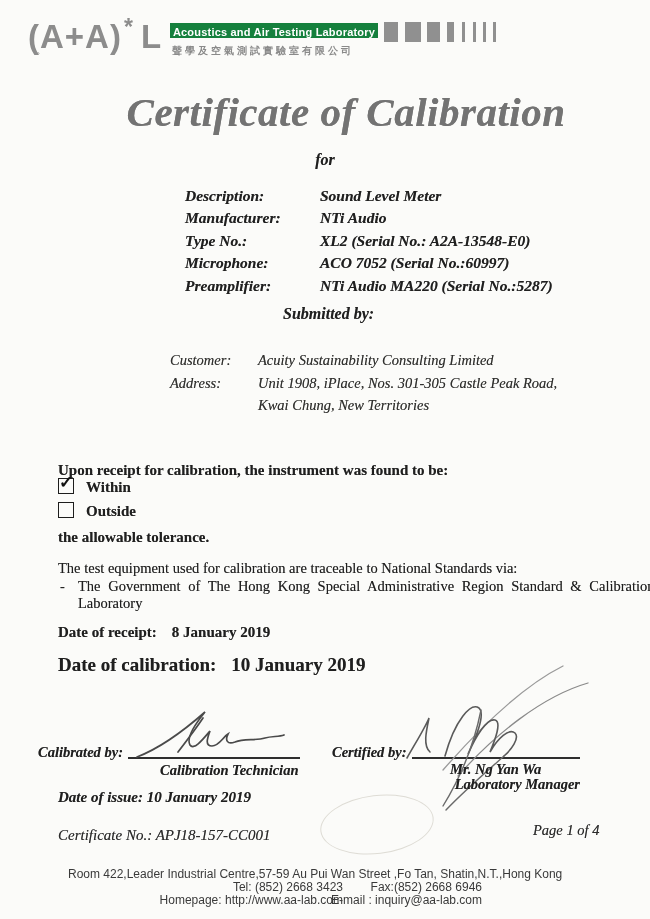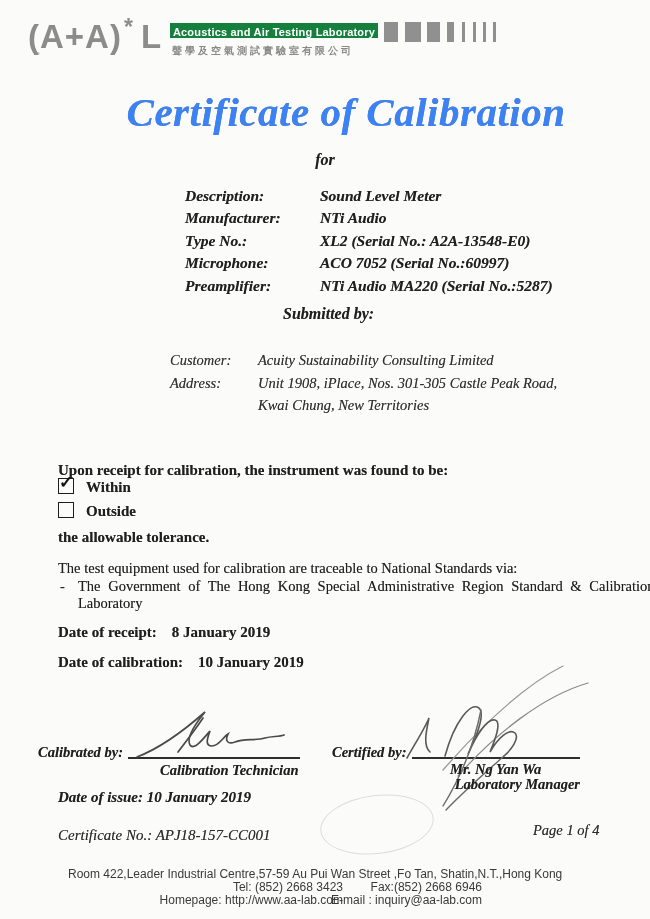"Certificate of Calibration" .doc-title { color: #3b82f6 -> #737373 }
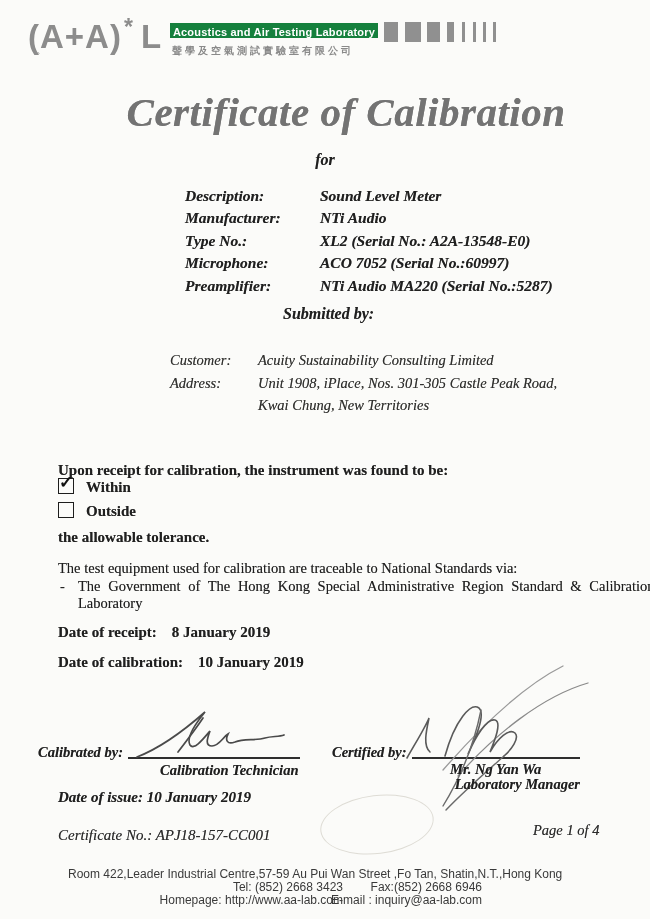"Date of calibration: 10 January" .d-cal { font-size: 15px -> 19px }
